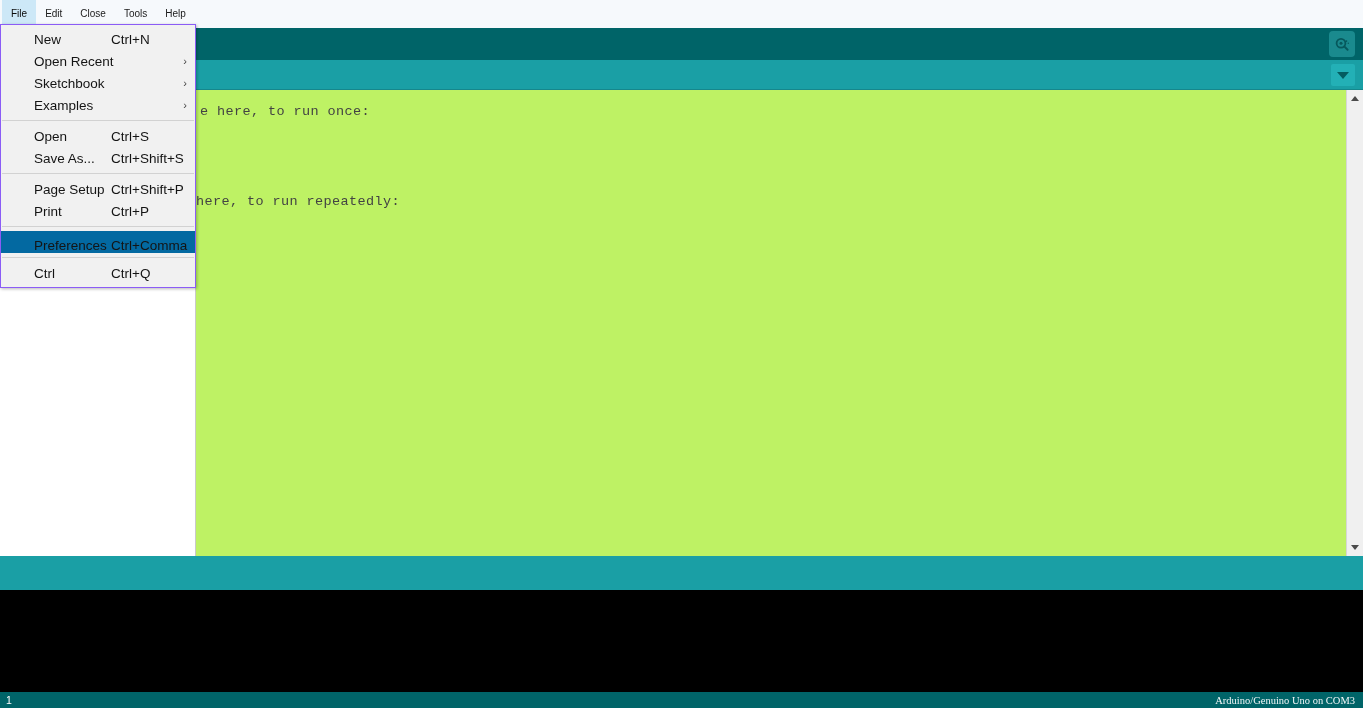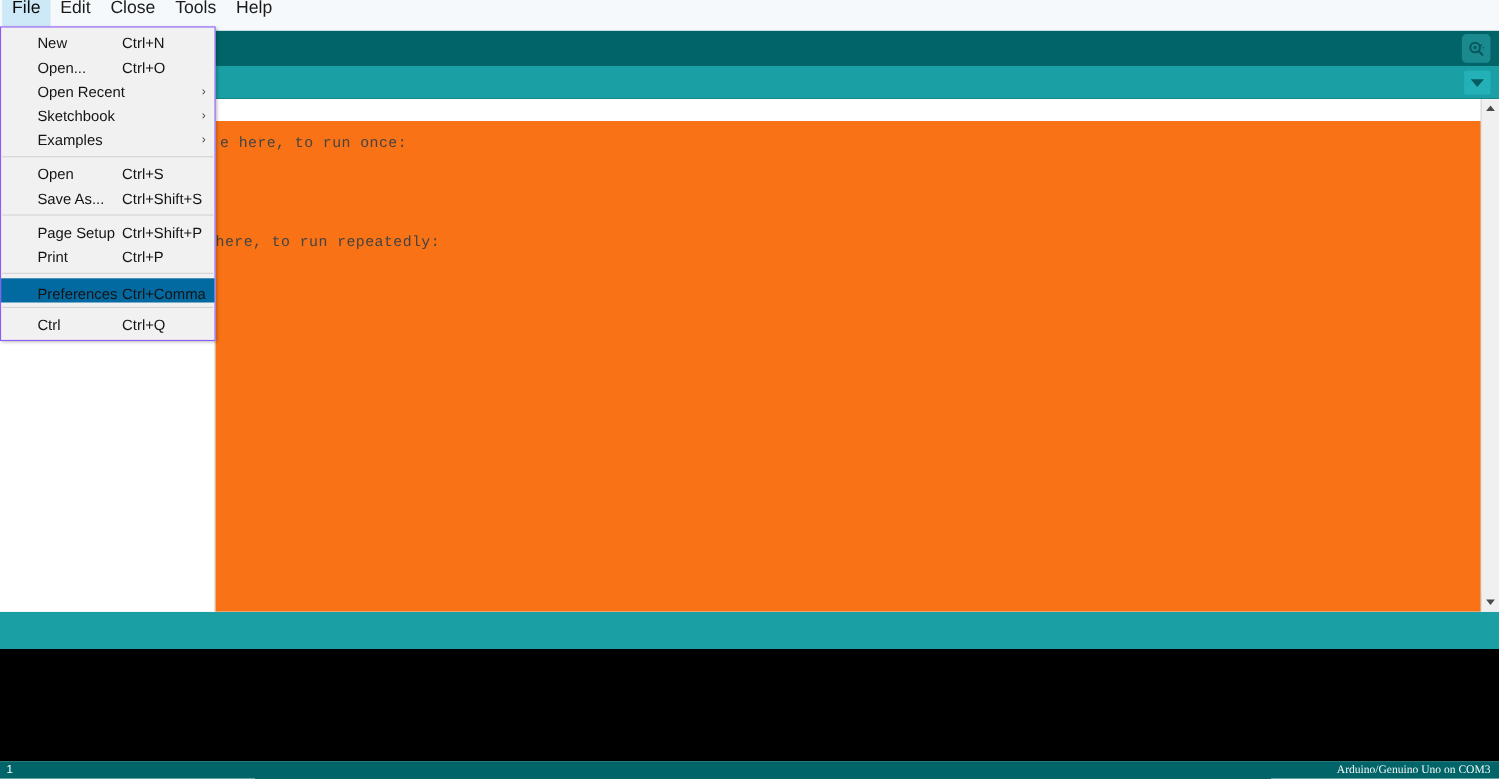"File" .menubar-item { align-items: none -> center; font-size: 16px -> 10px }
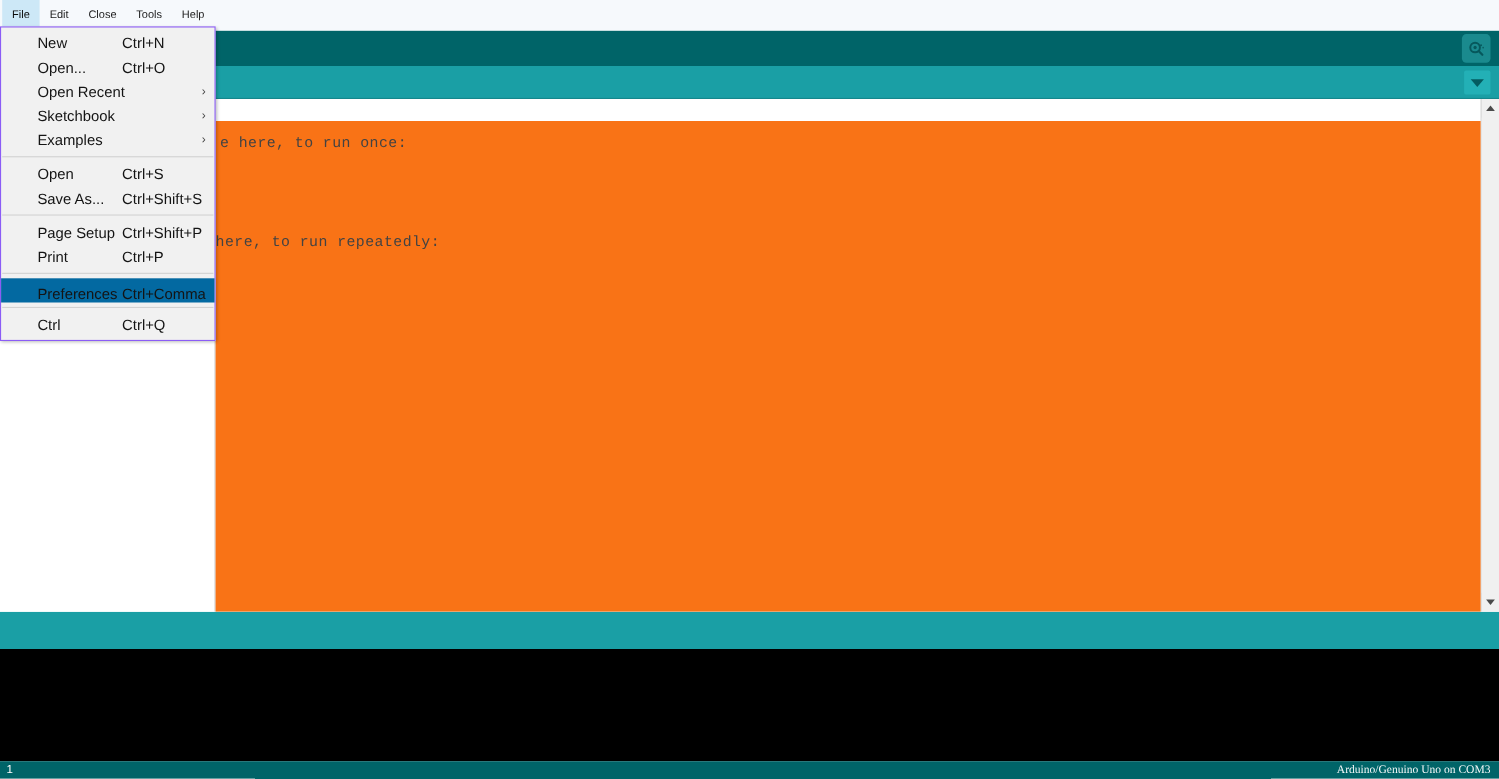"Open..." div.menu-item { html: <div> <span>Open...</span> <span>Ctrl+O</span> </div> -> none }
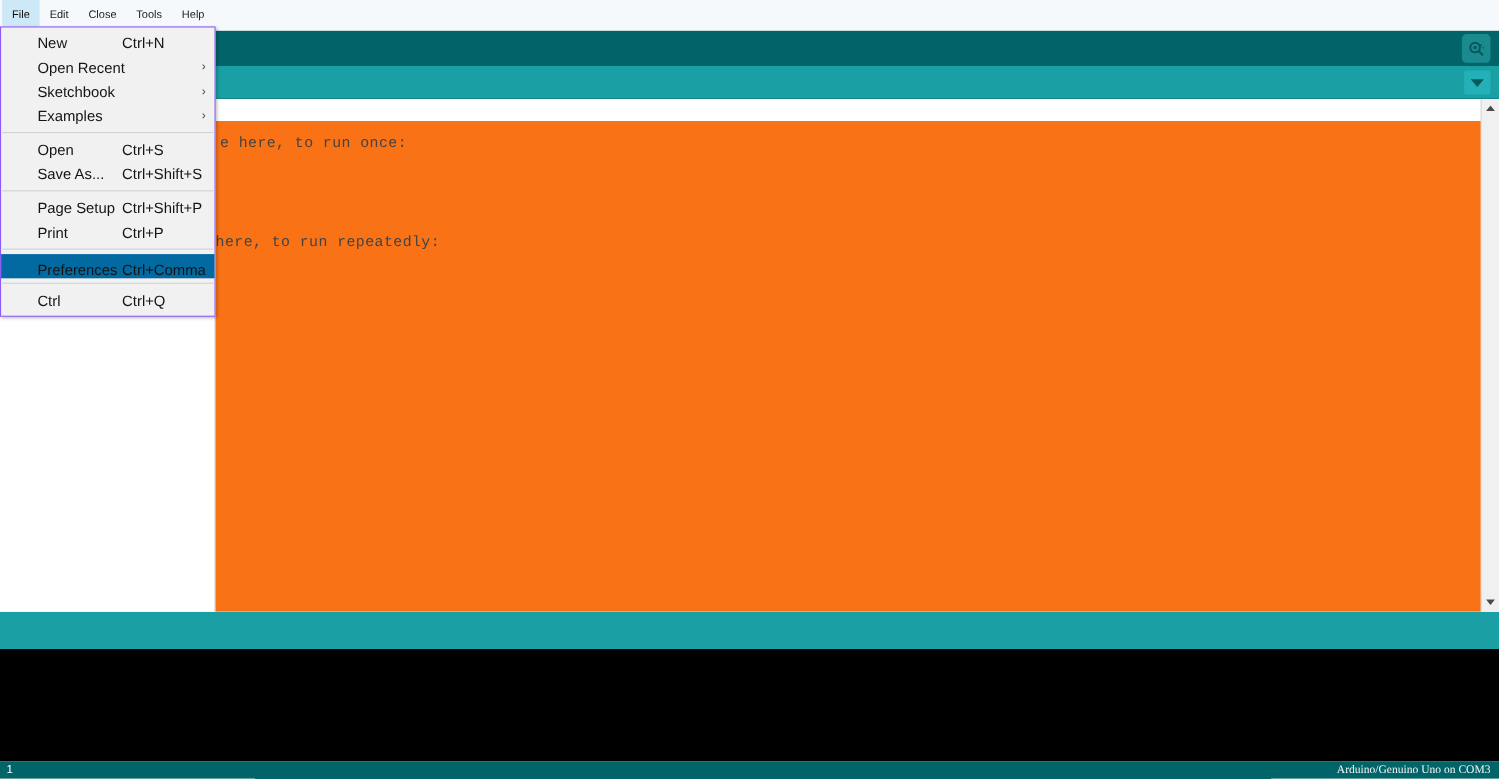"e here, to run once:" .code-area { background: #f97316 -> #bef264; margin-top: 20px -> none }
